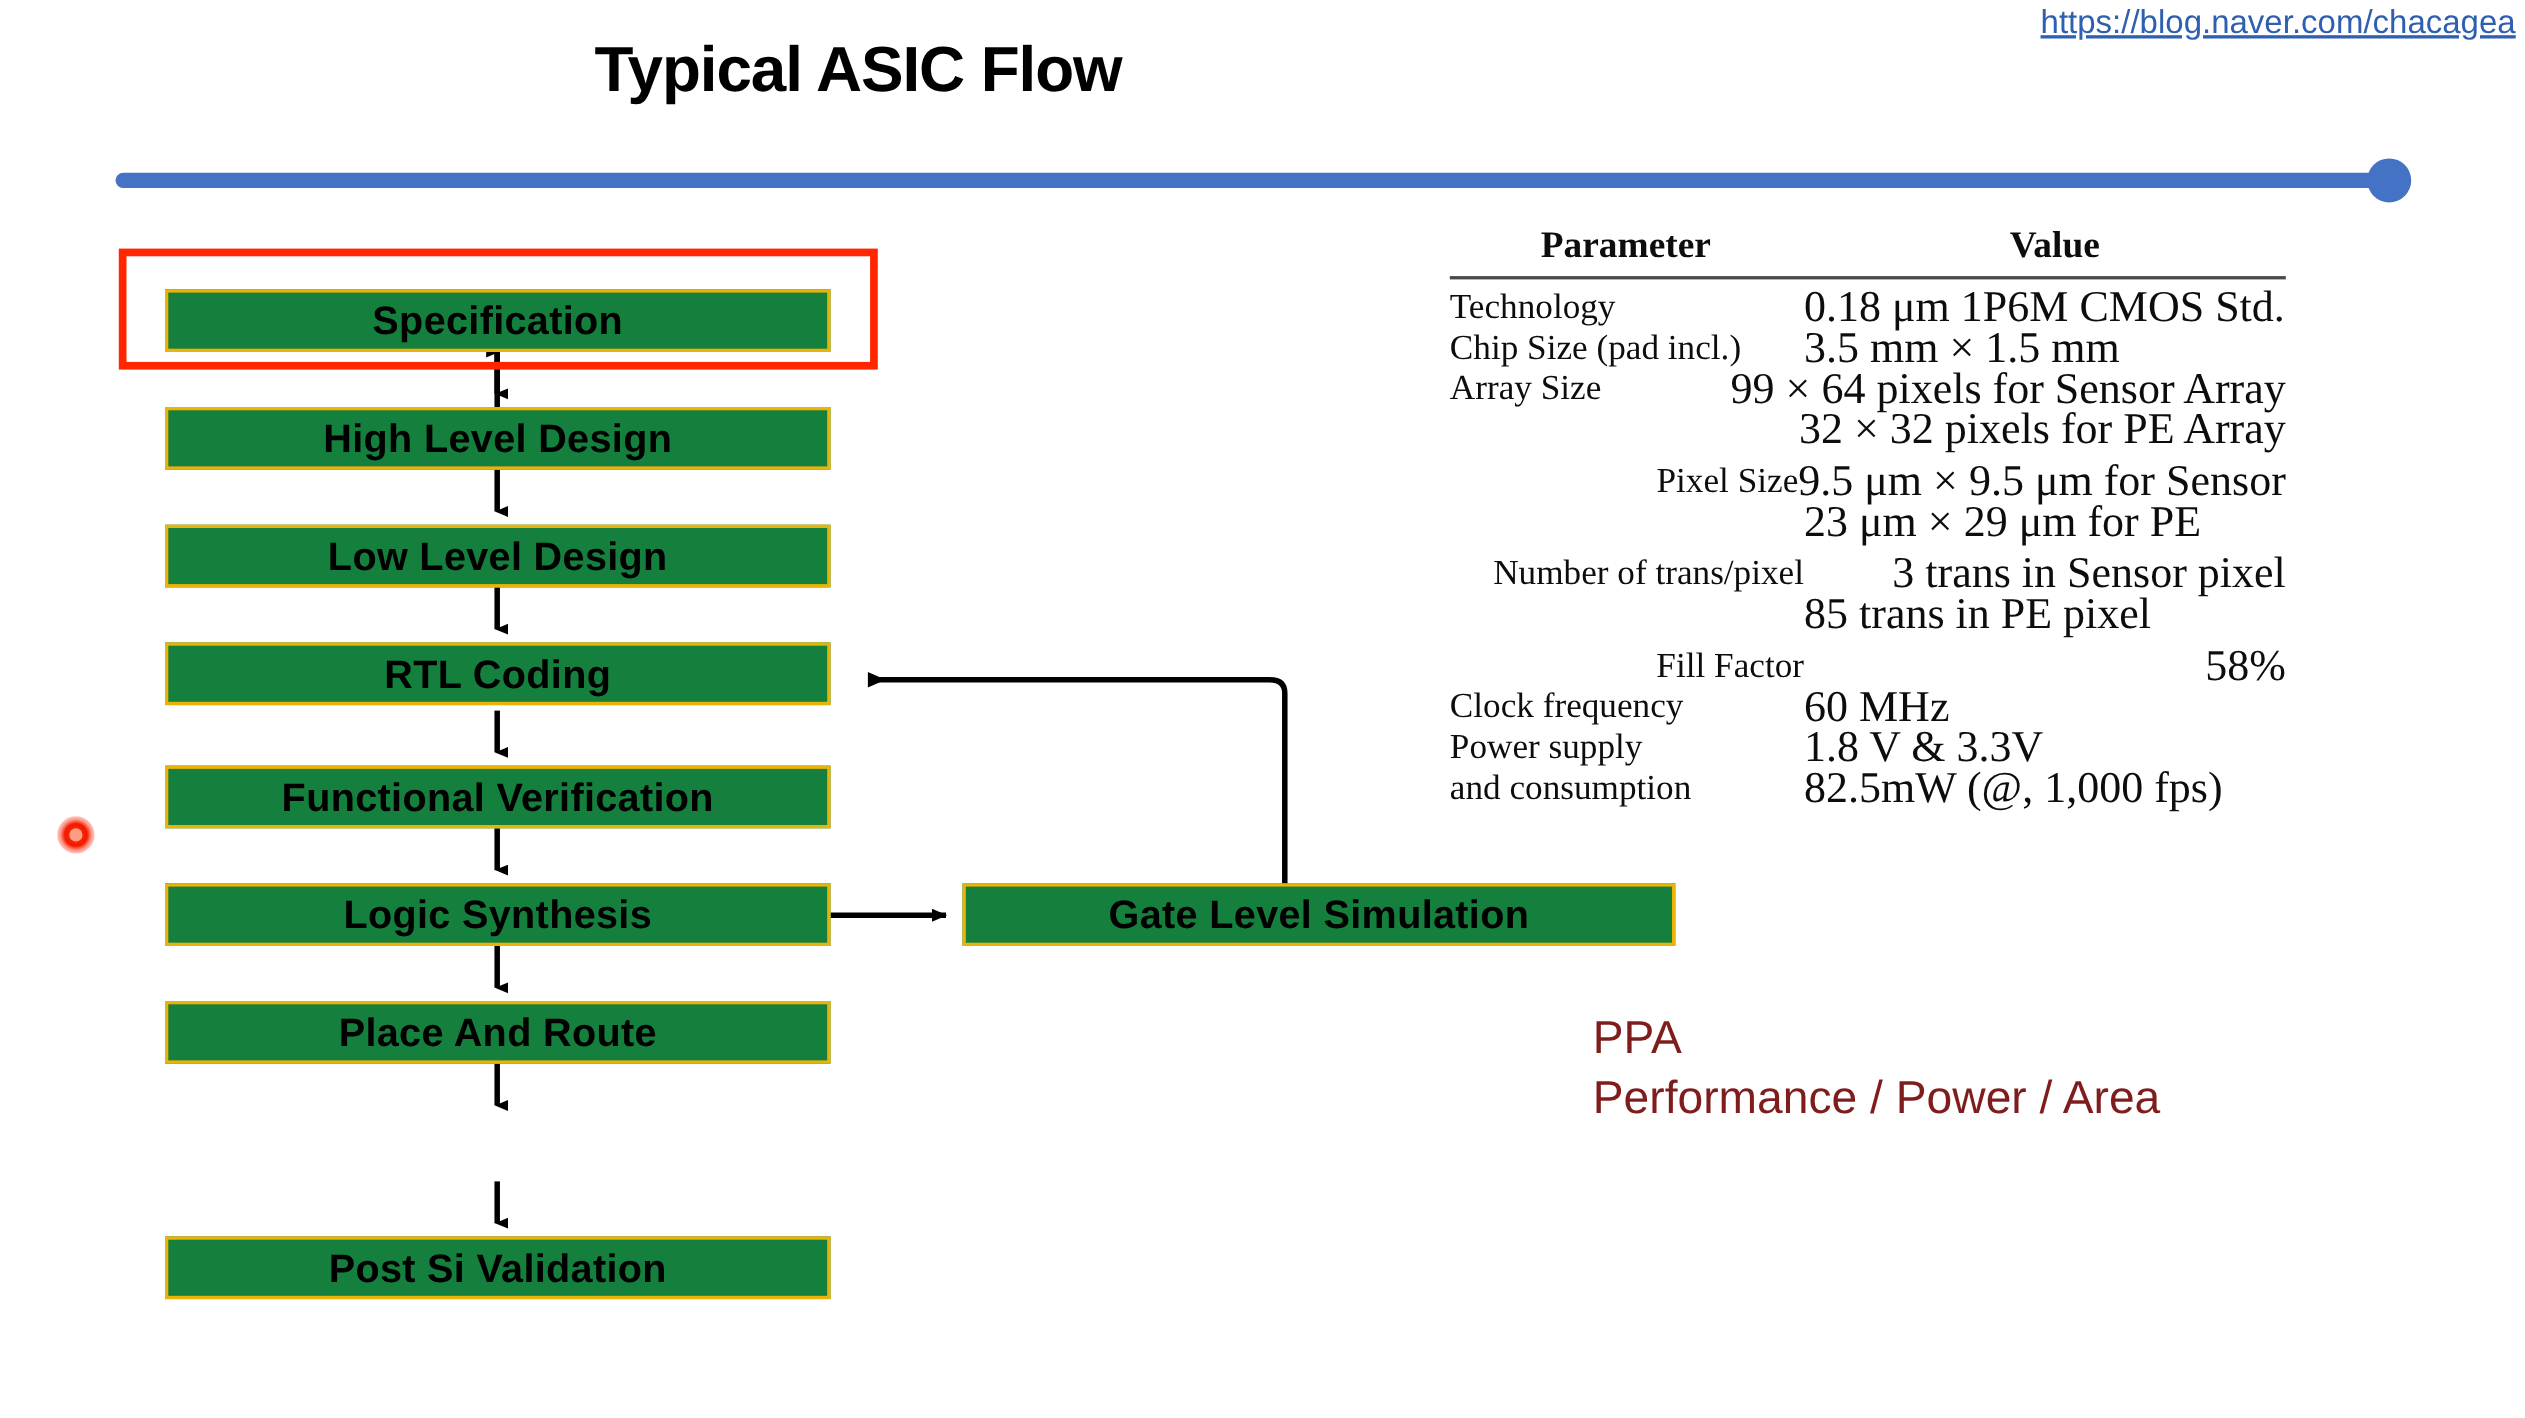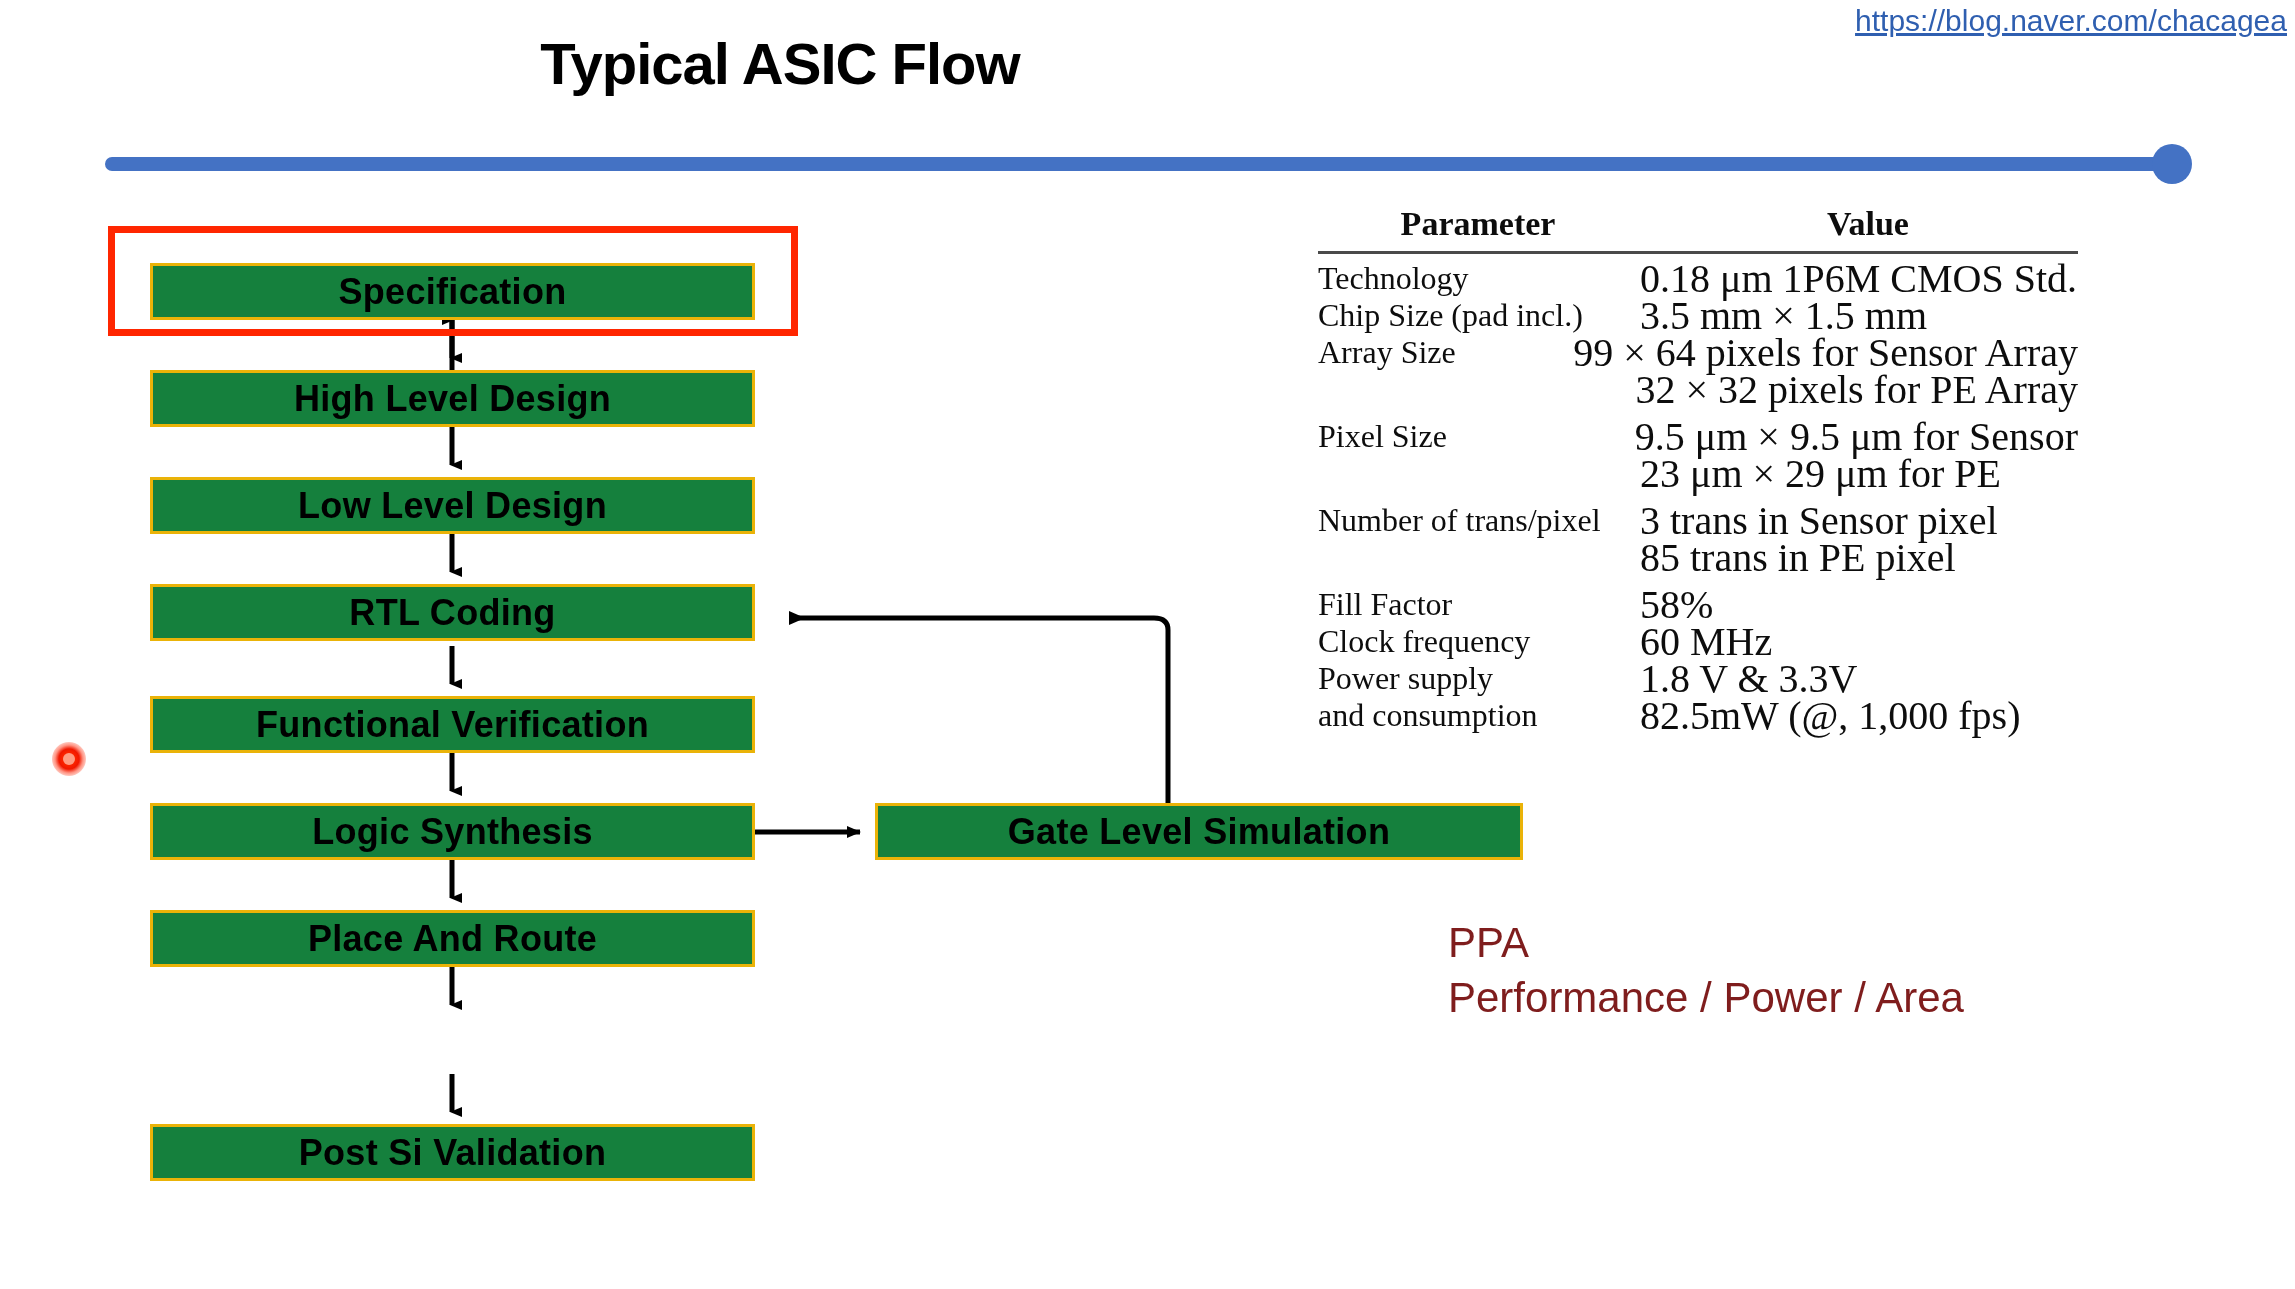"Pixel Size" .param-row.gap-top { text-align: none -> right }
